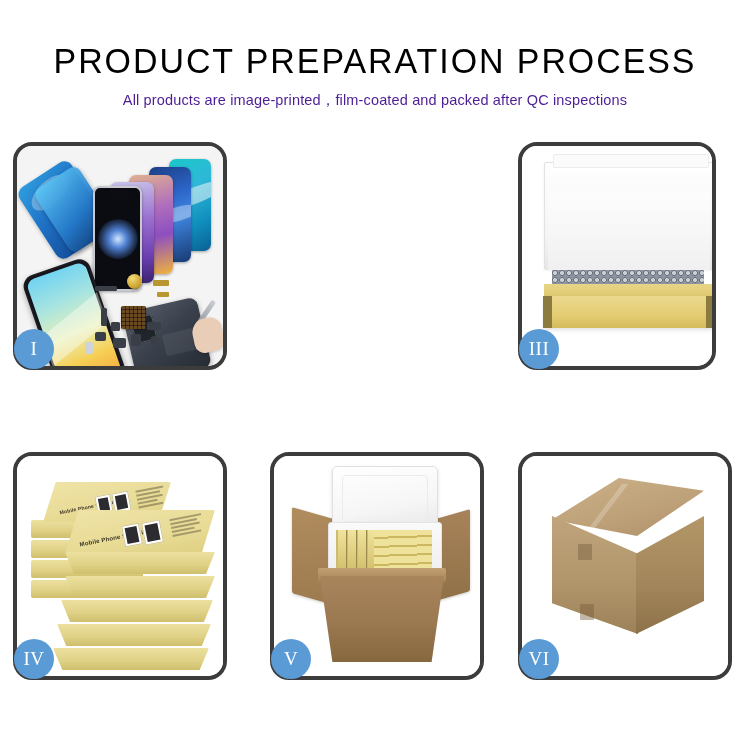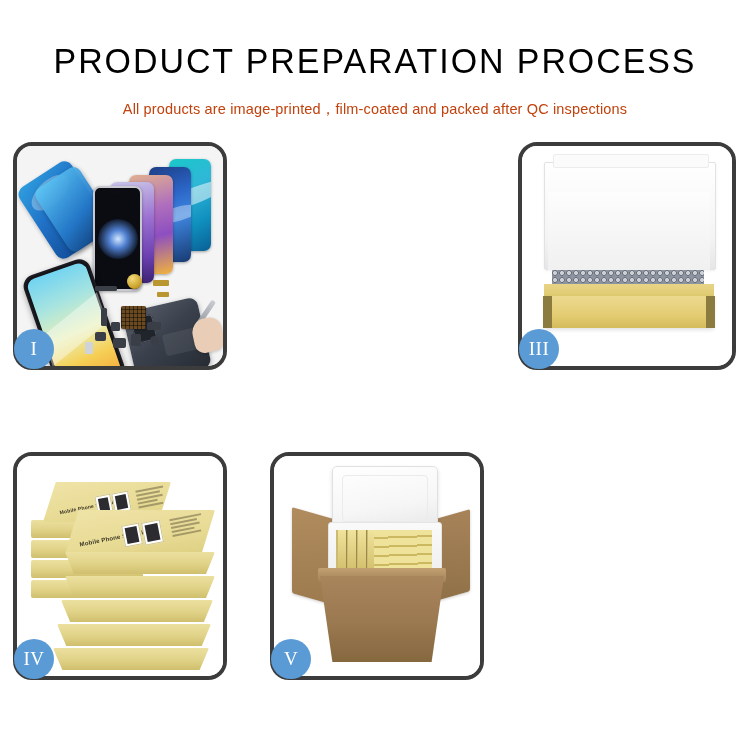"All products are" .subtitle { color: #c2410c -> #4c1d95; margin-top: 18px -> 9px }
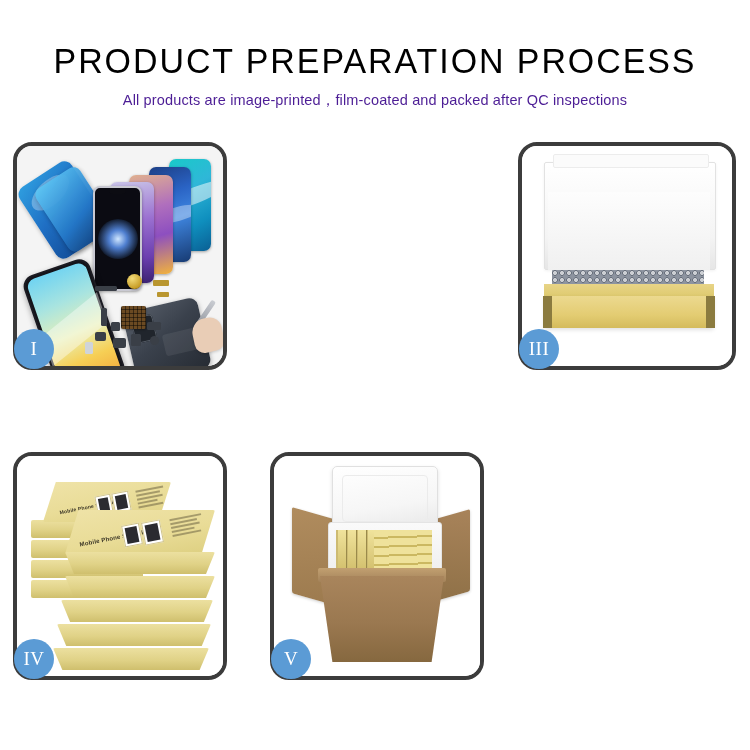"III" .p3 { width: 218px -> 198px }
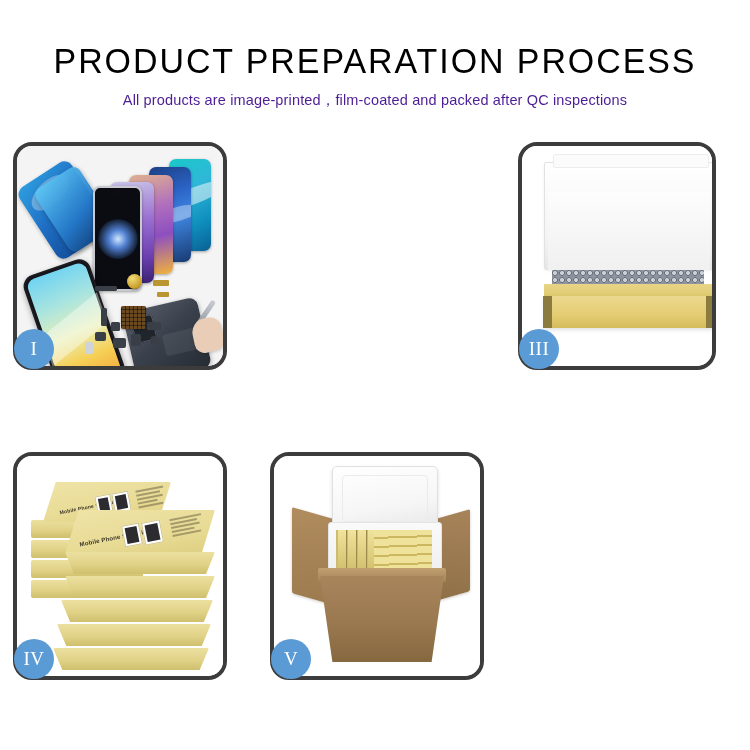"VI" div.panel { html: none -> <div> <div> <div></div> <div></div> <div></div> <div></div> <div></div> <div></div> </div> <div>VI</div> </div> }
